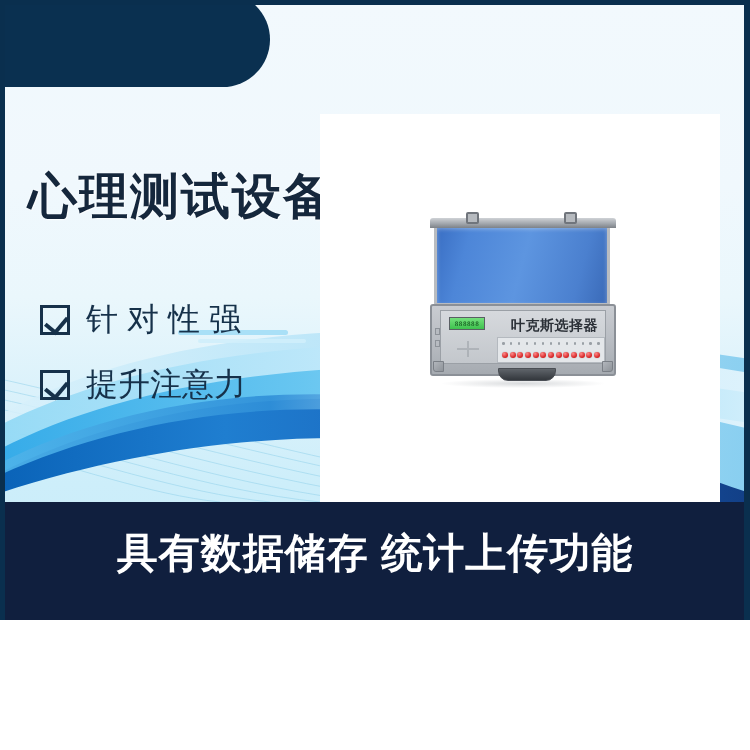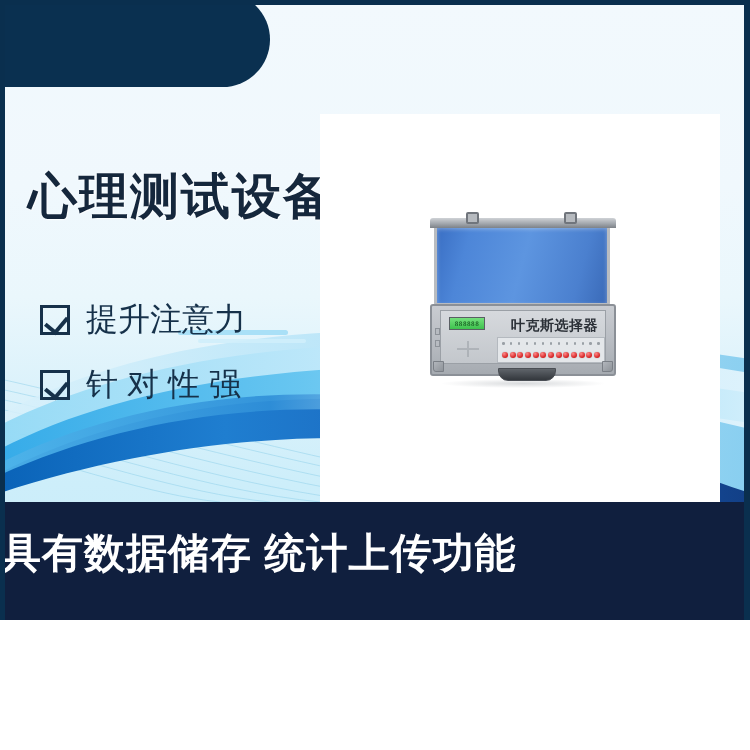"提升注意力" div.feature-row { order: before "针对性强" -> after "针对性强" }
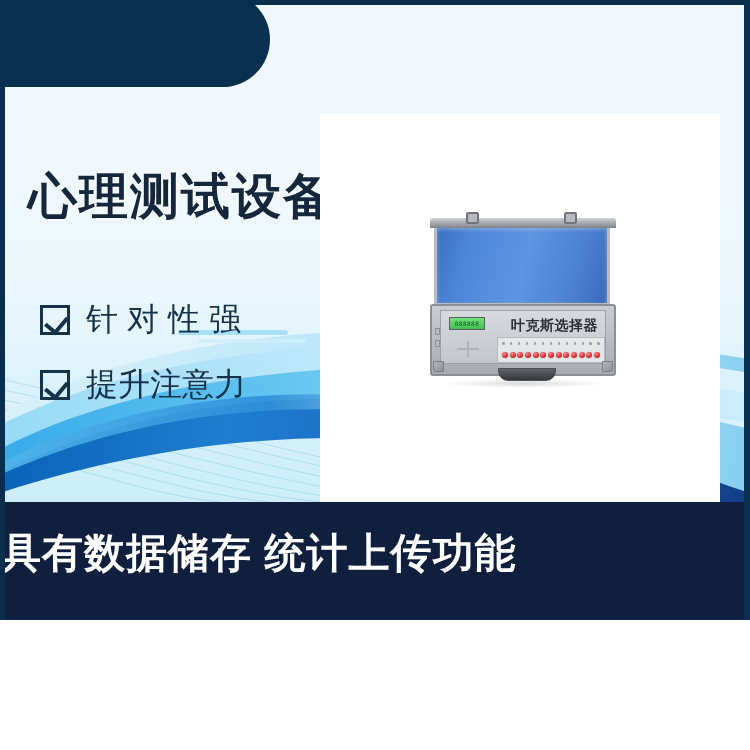"具有数据储存 统计上传功能" .footer-text { text-align: left -> center }
